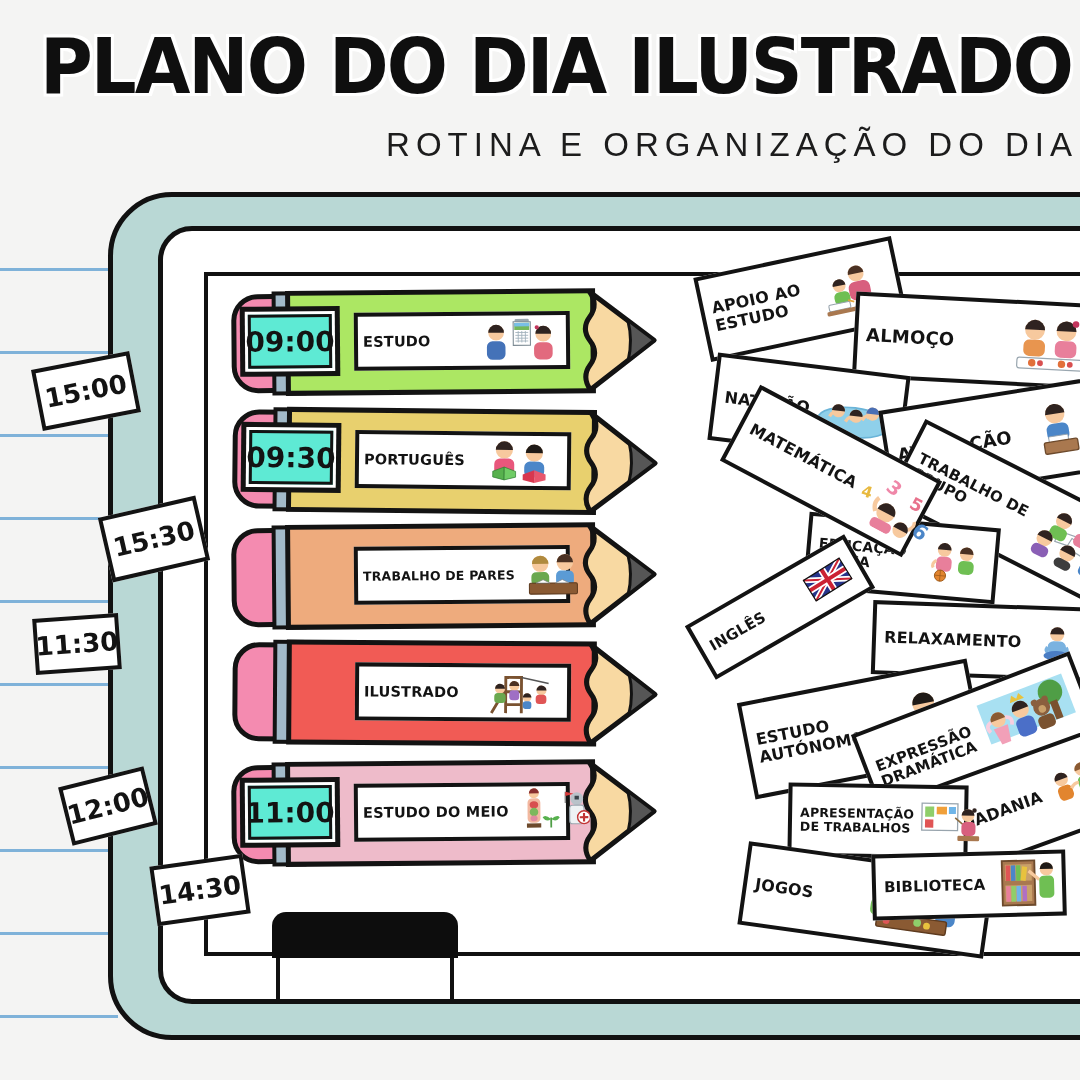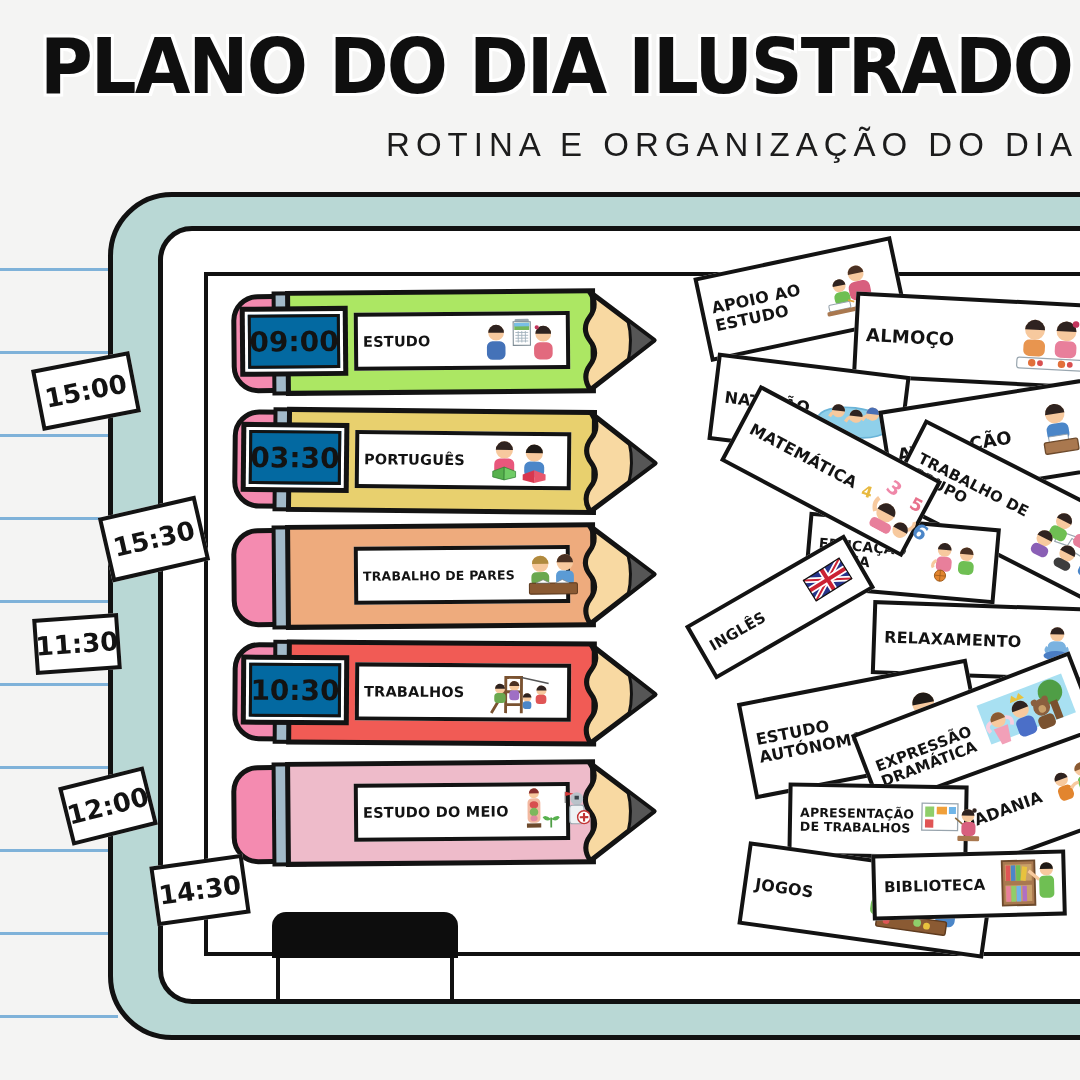"09:00" .timebox { background: #0369a1 -> #5eead4; width: 92px -> 84px }
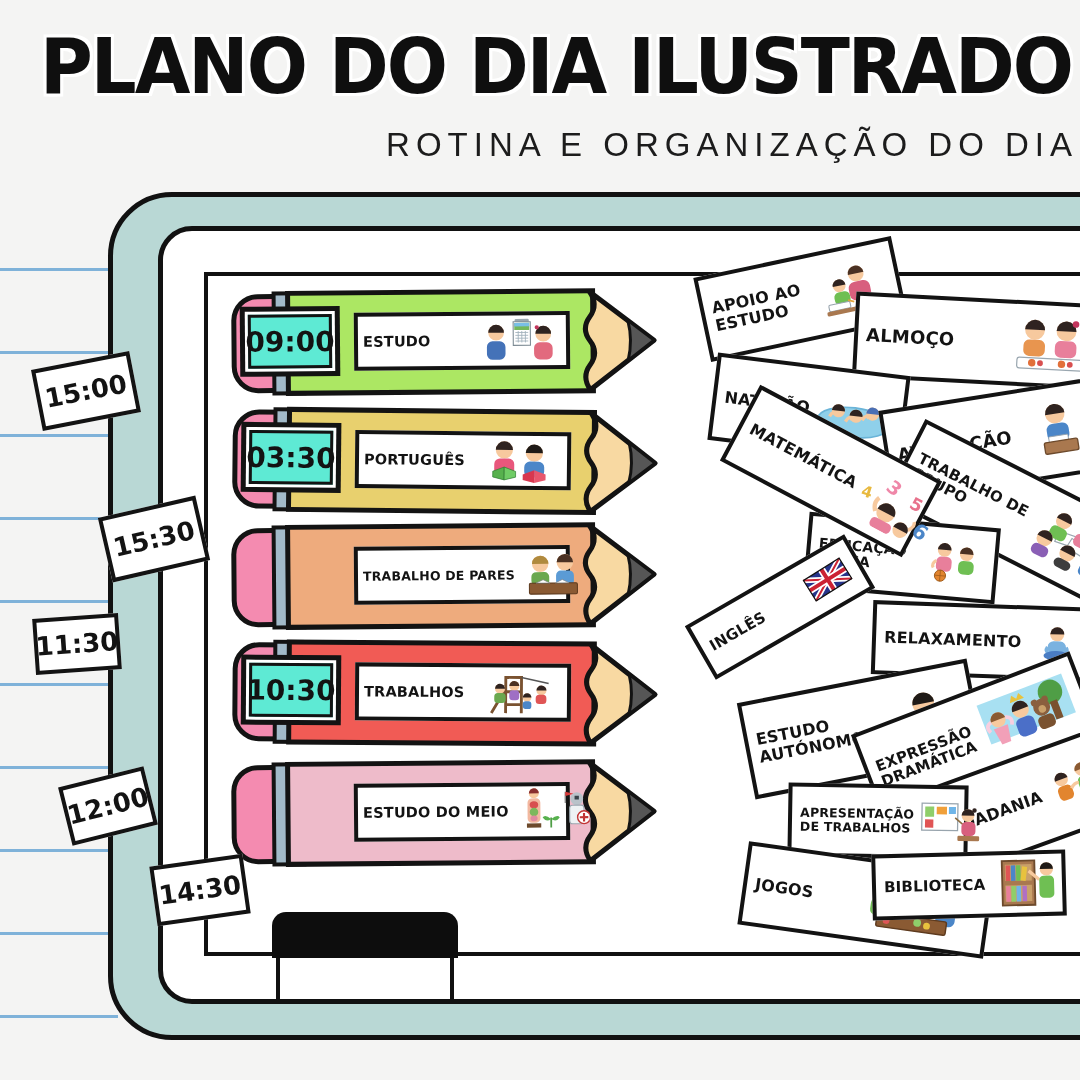"03:30" div.timebox { text: 03:30 -> 09:30 }
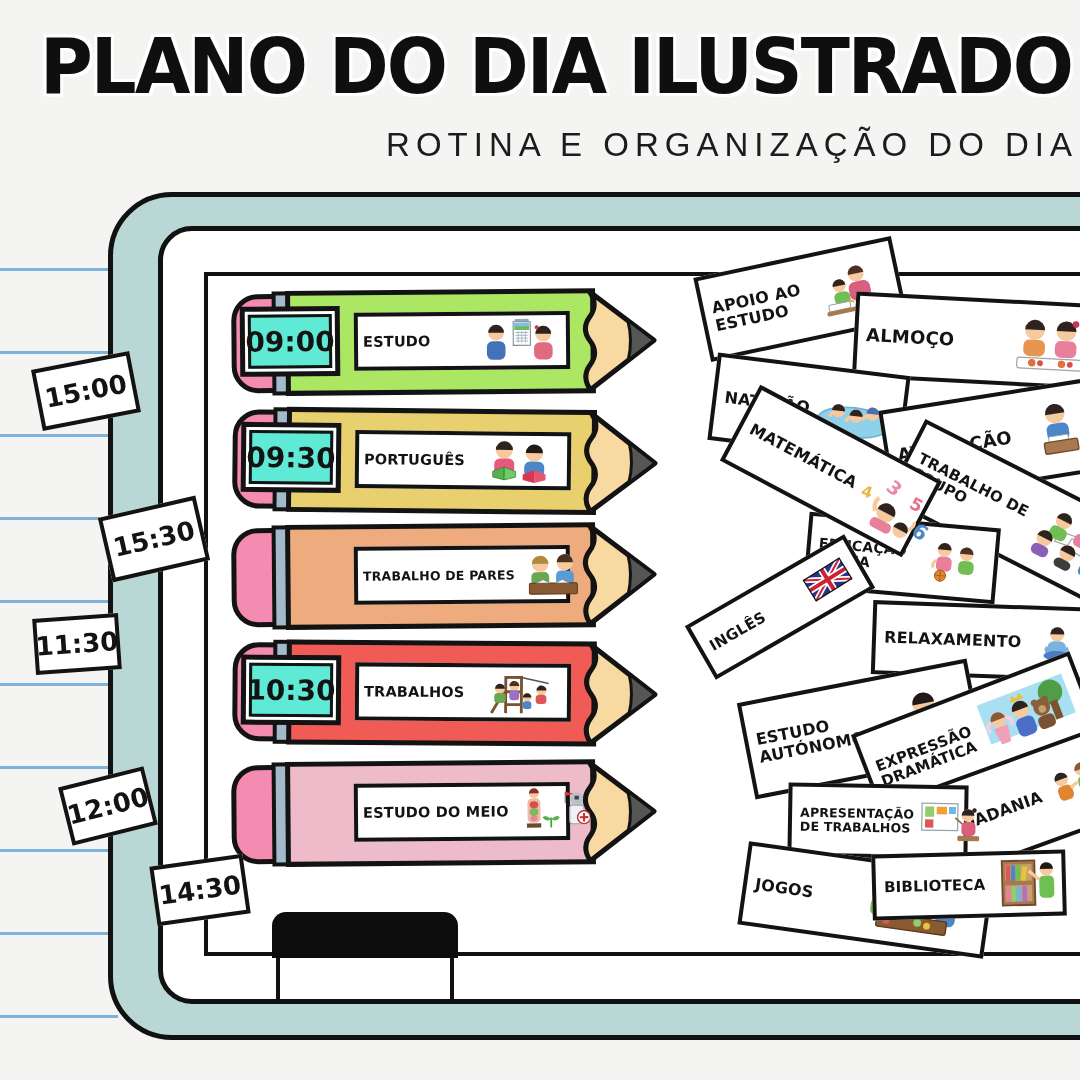"10:30" div.timebox { html: <div>10:30</div> -> none }
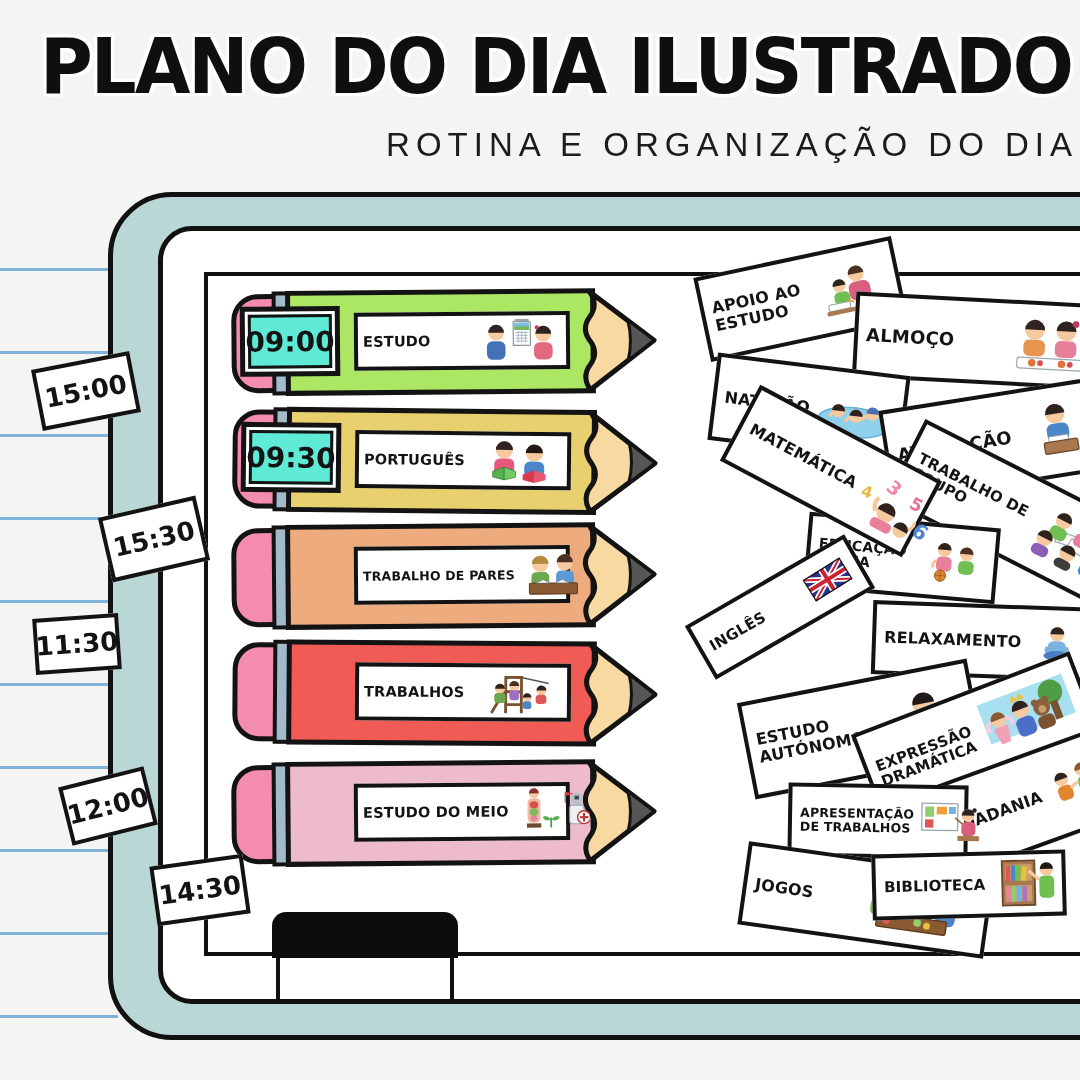"TRABALHOS" span { text: TRABALHOS -> ILUSTRADO }
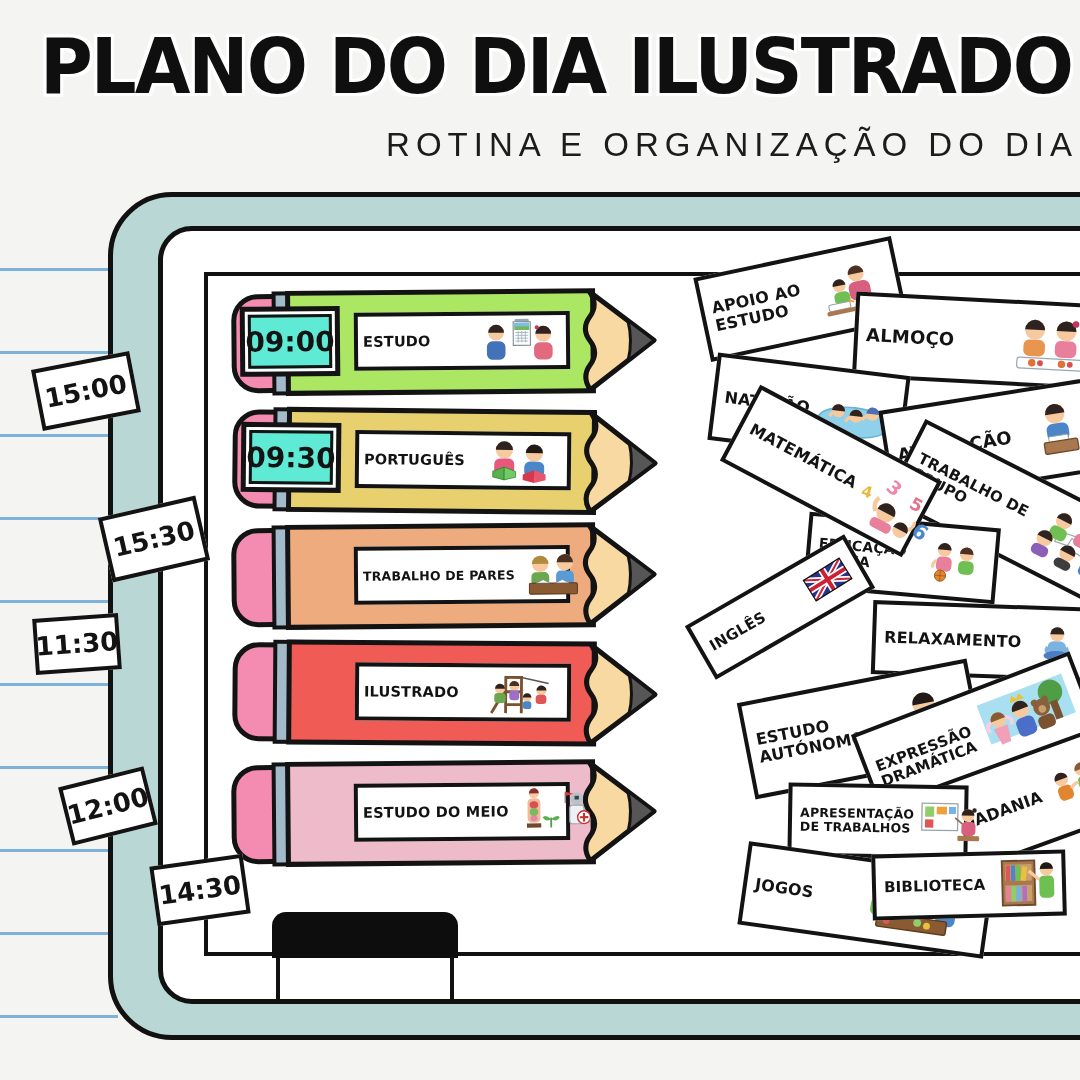"11:00" div.timebox { html: none -> <div>11:00</div> }
